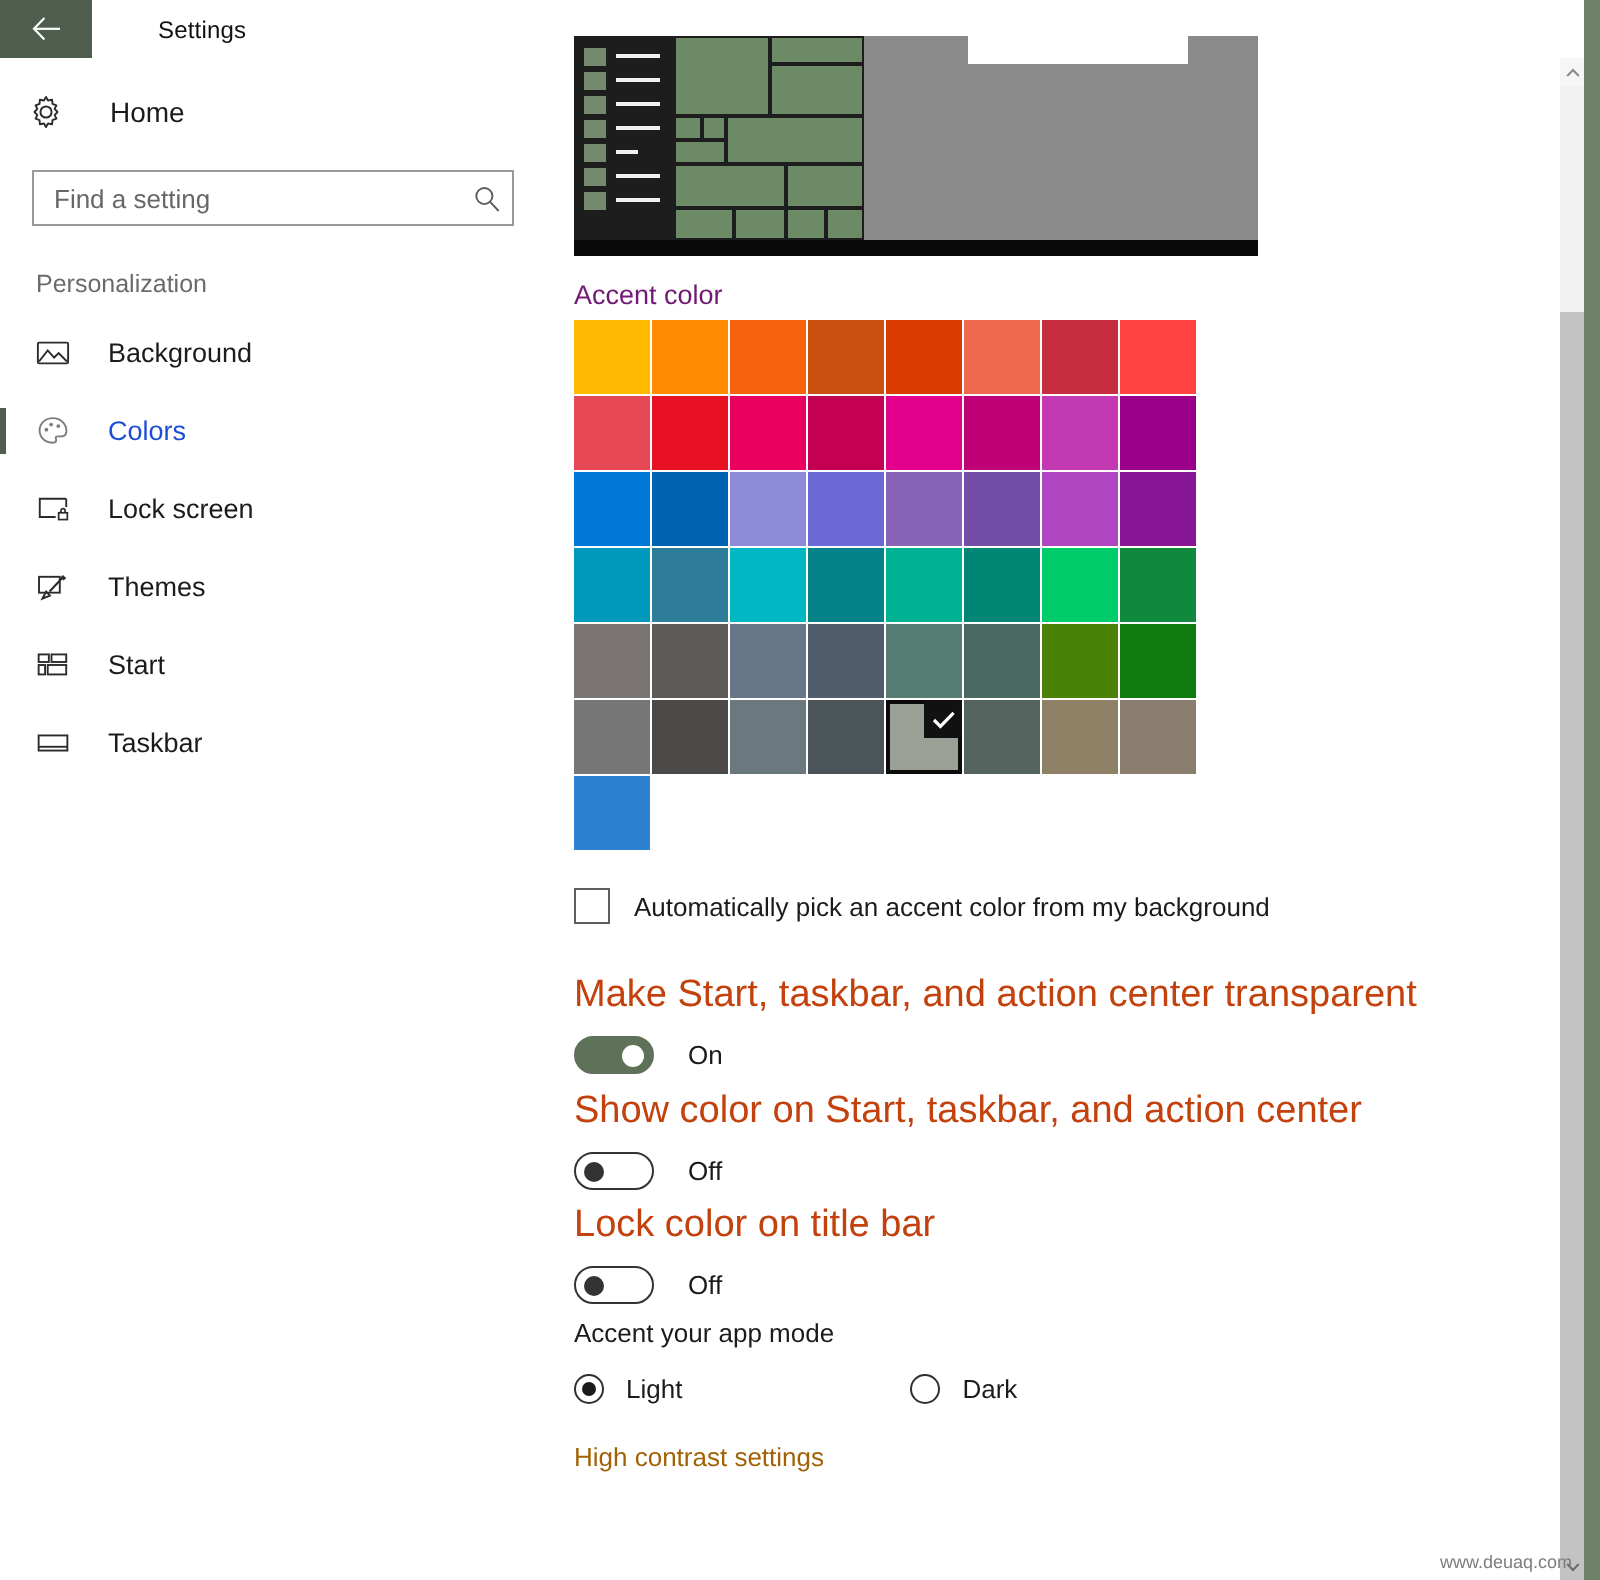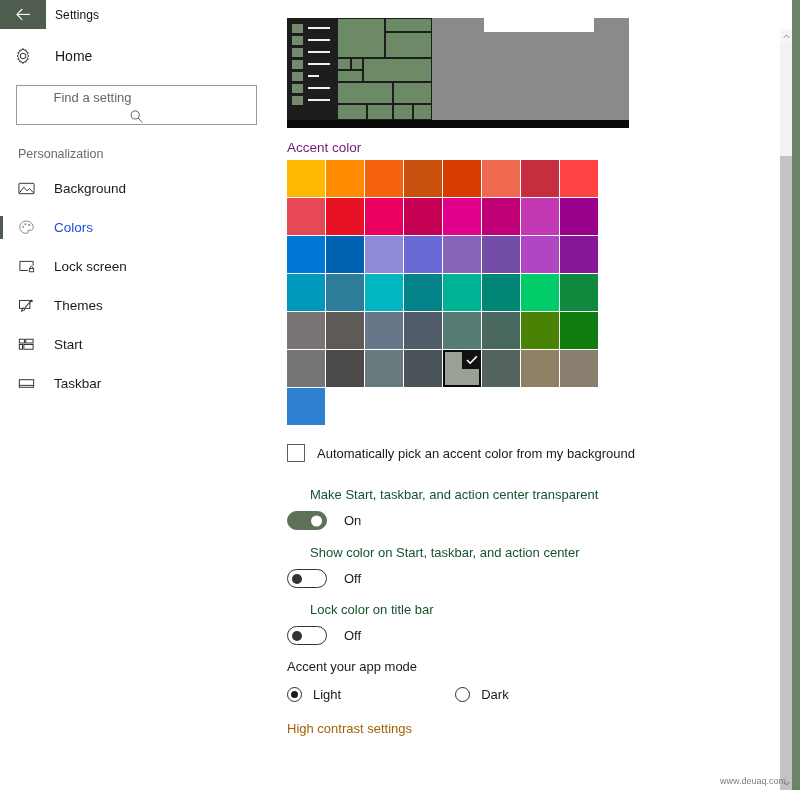"Settings" .win-title { margin-left: none -> 24px }
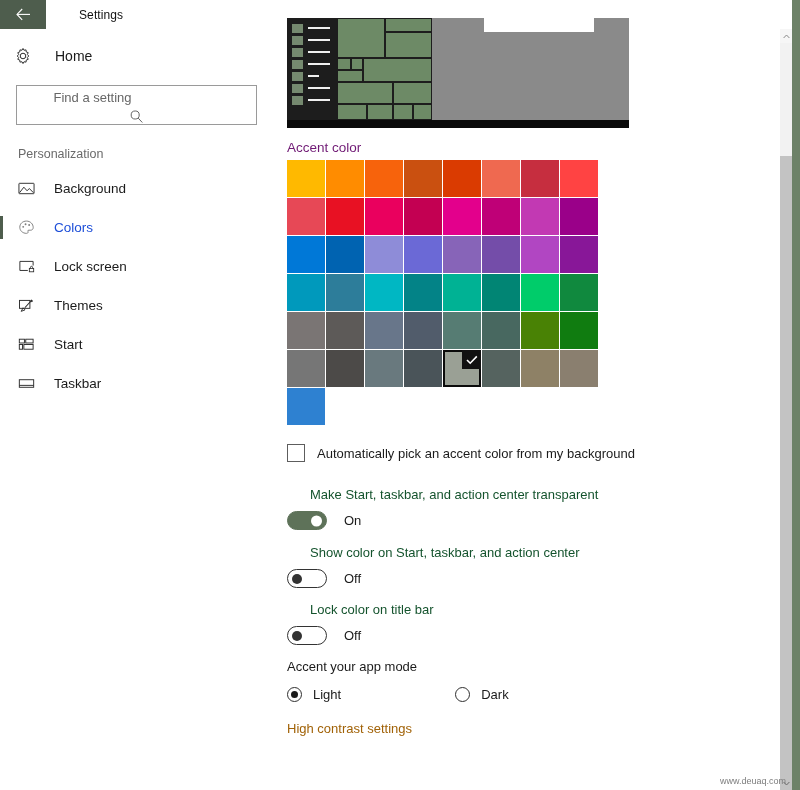"Find a setting" .search-wrap { flex-direction: column -> none; height: 40px -> 28px }
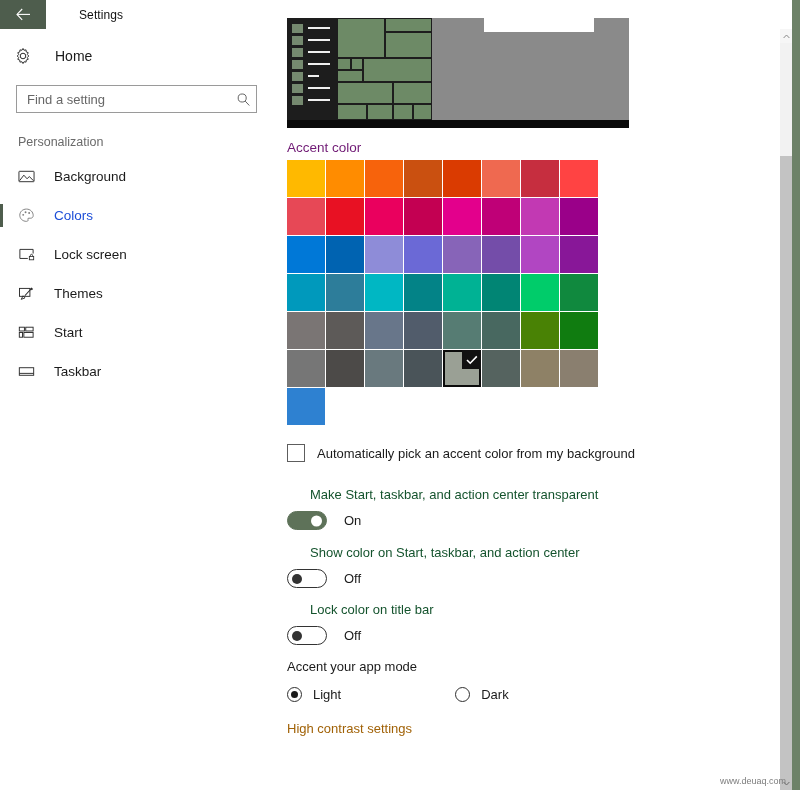"Make Start, taskbar, and action" .tgroup .tlabel { color: #14532d -> #c2410c; font-size: 13px -> 19px; margin-left: 23px -> none }
